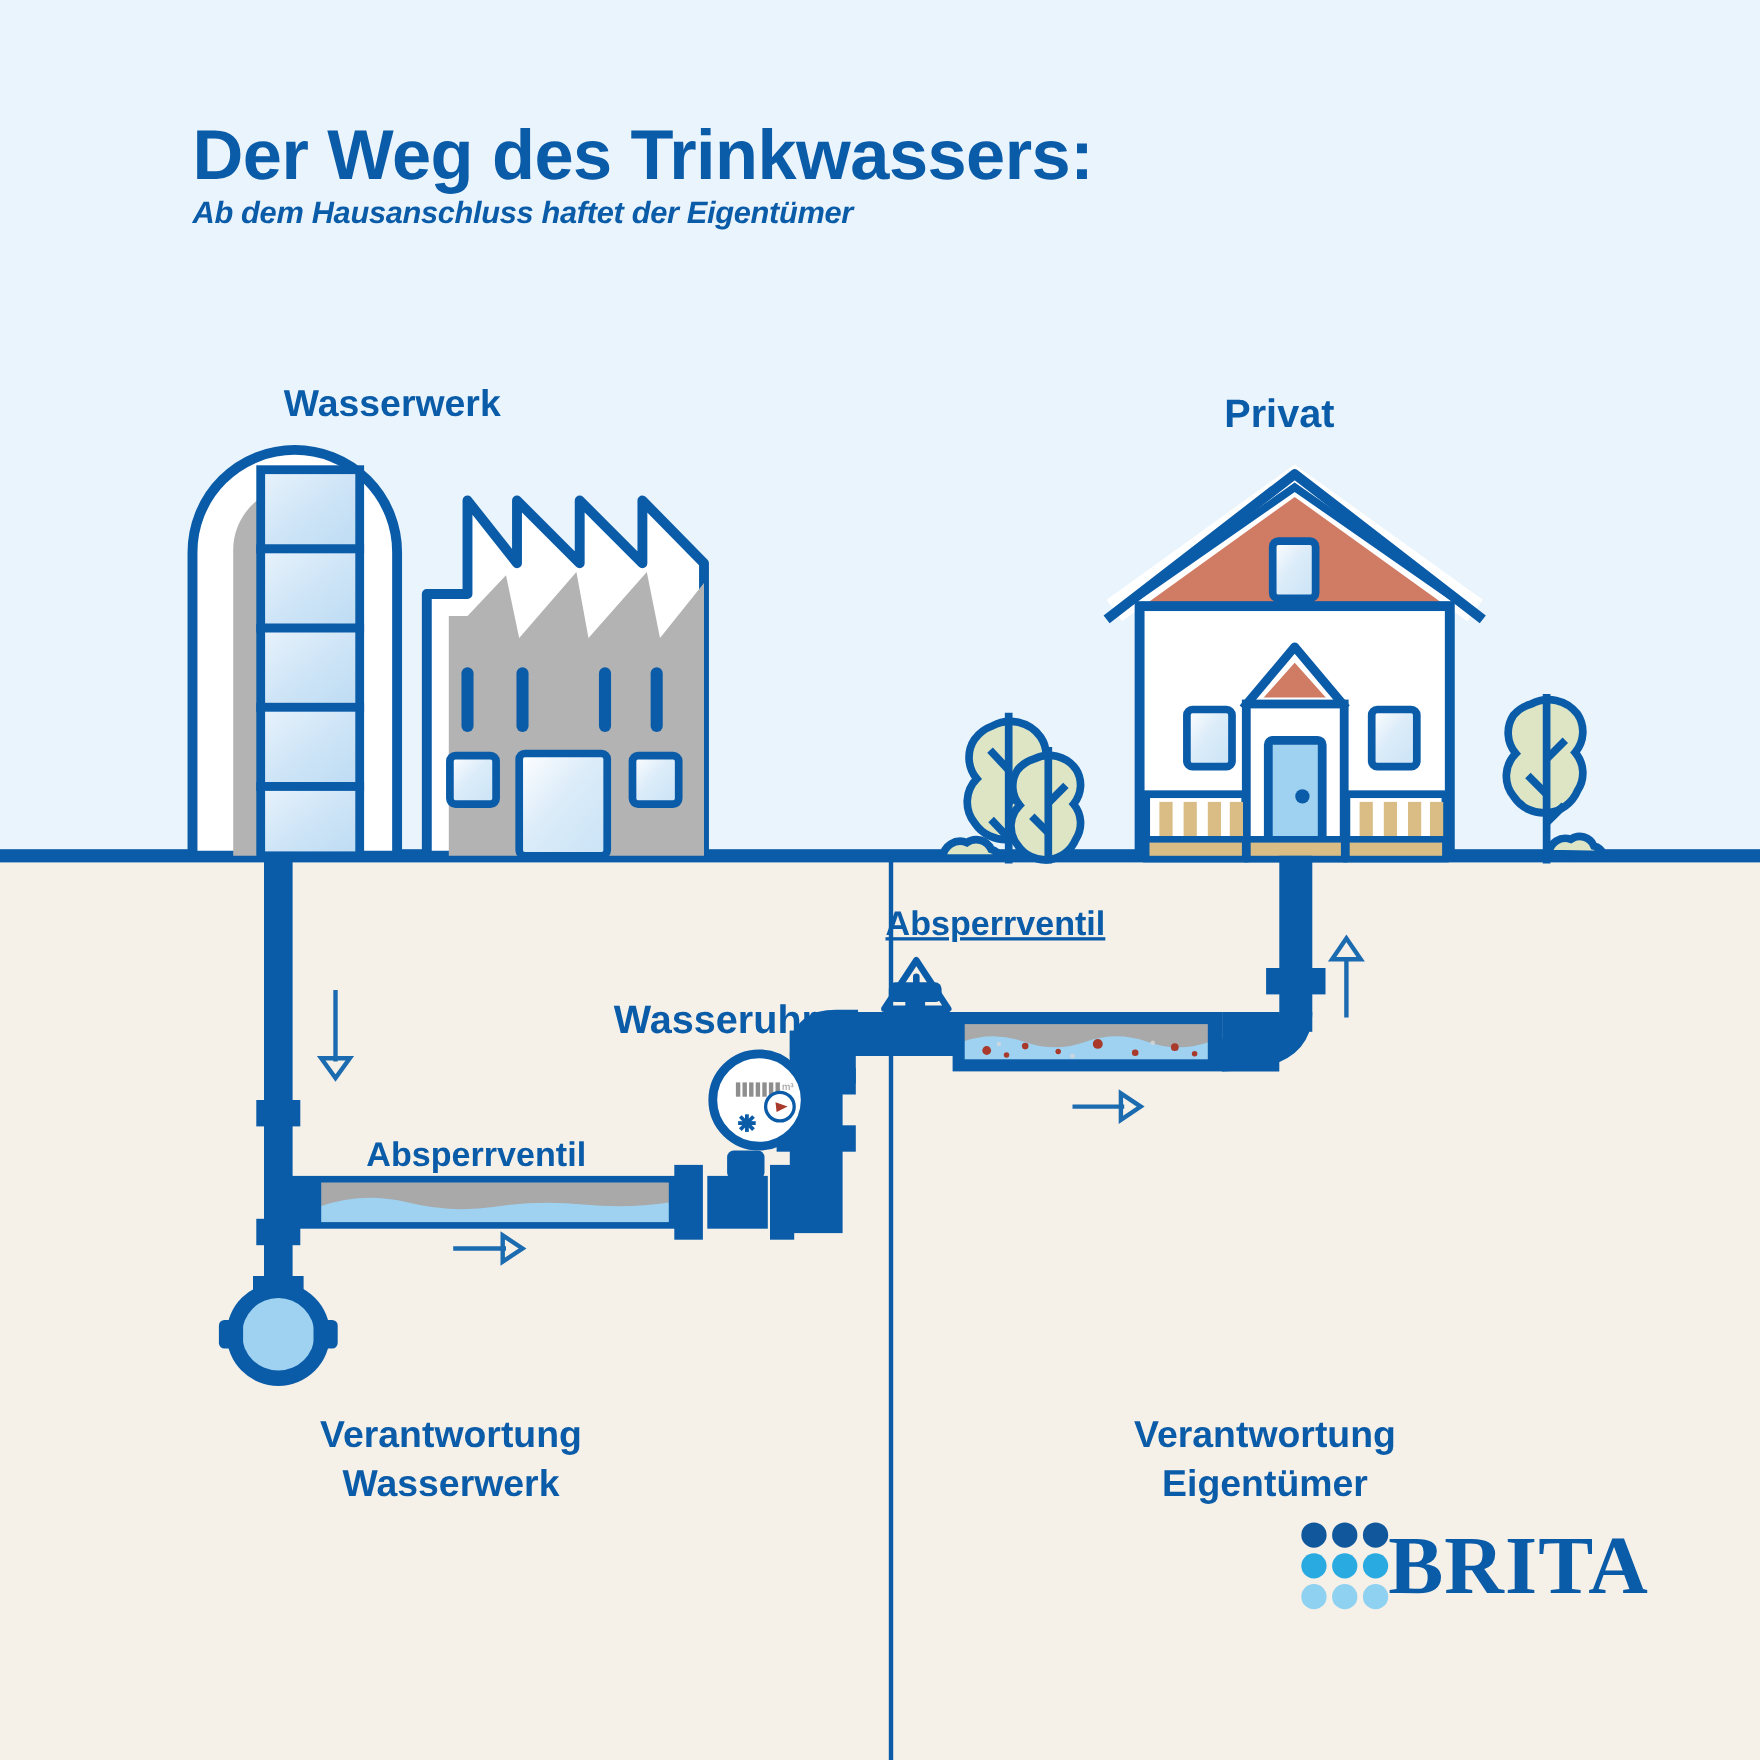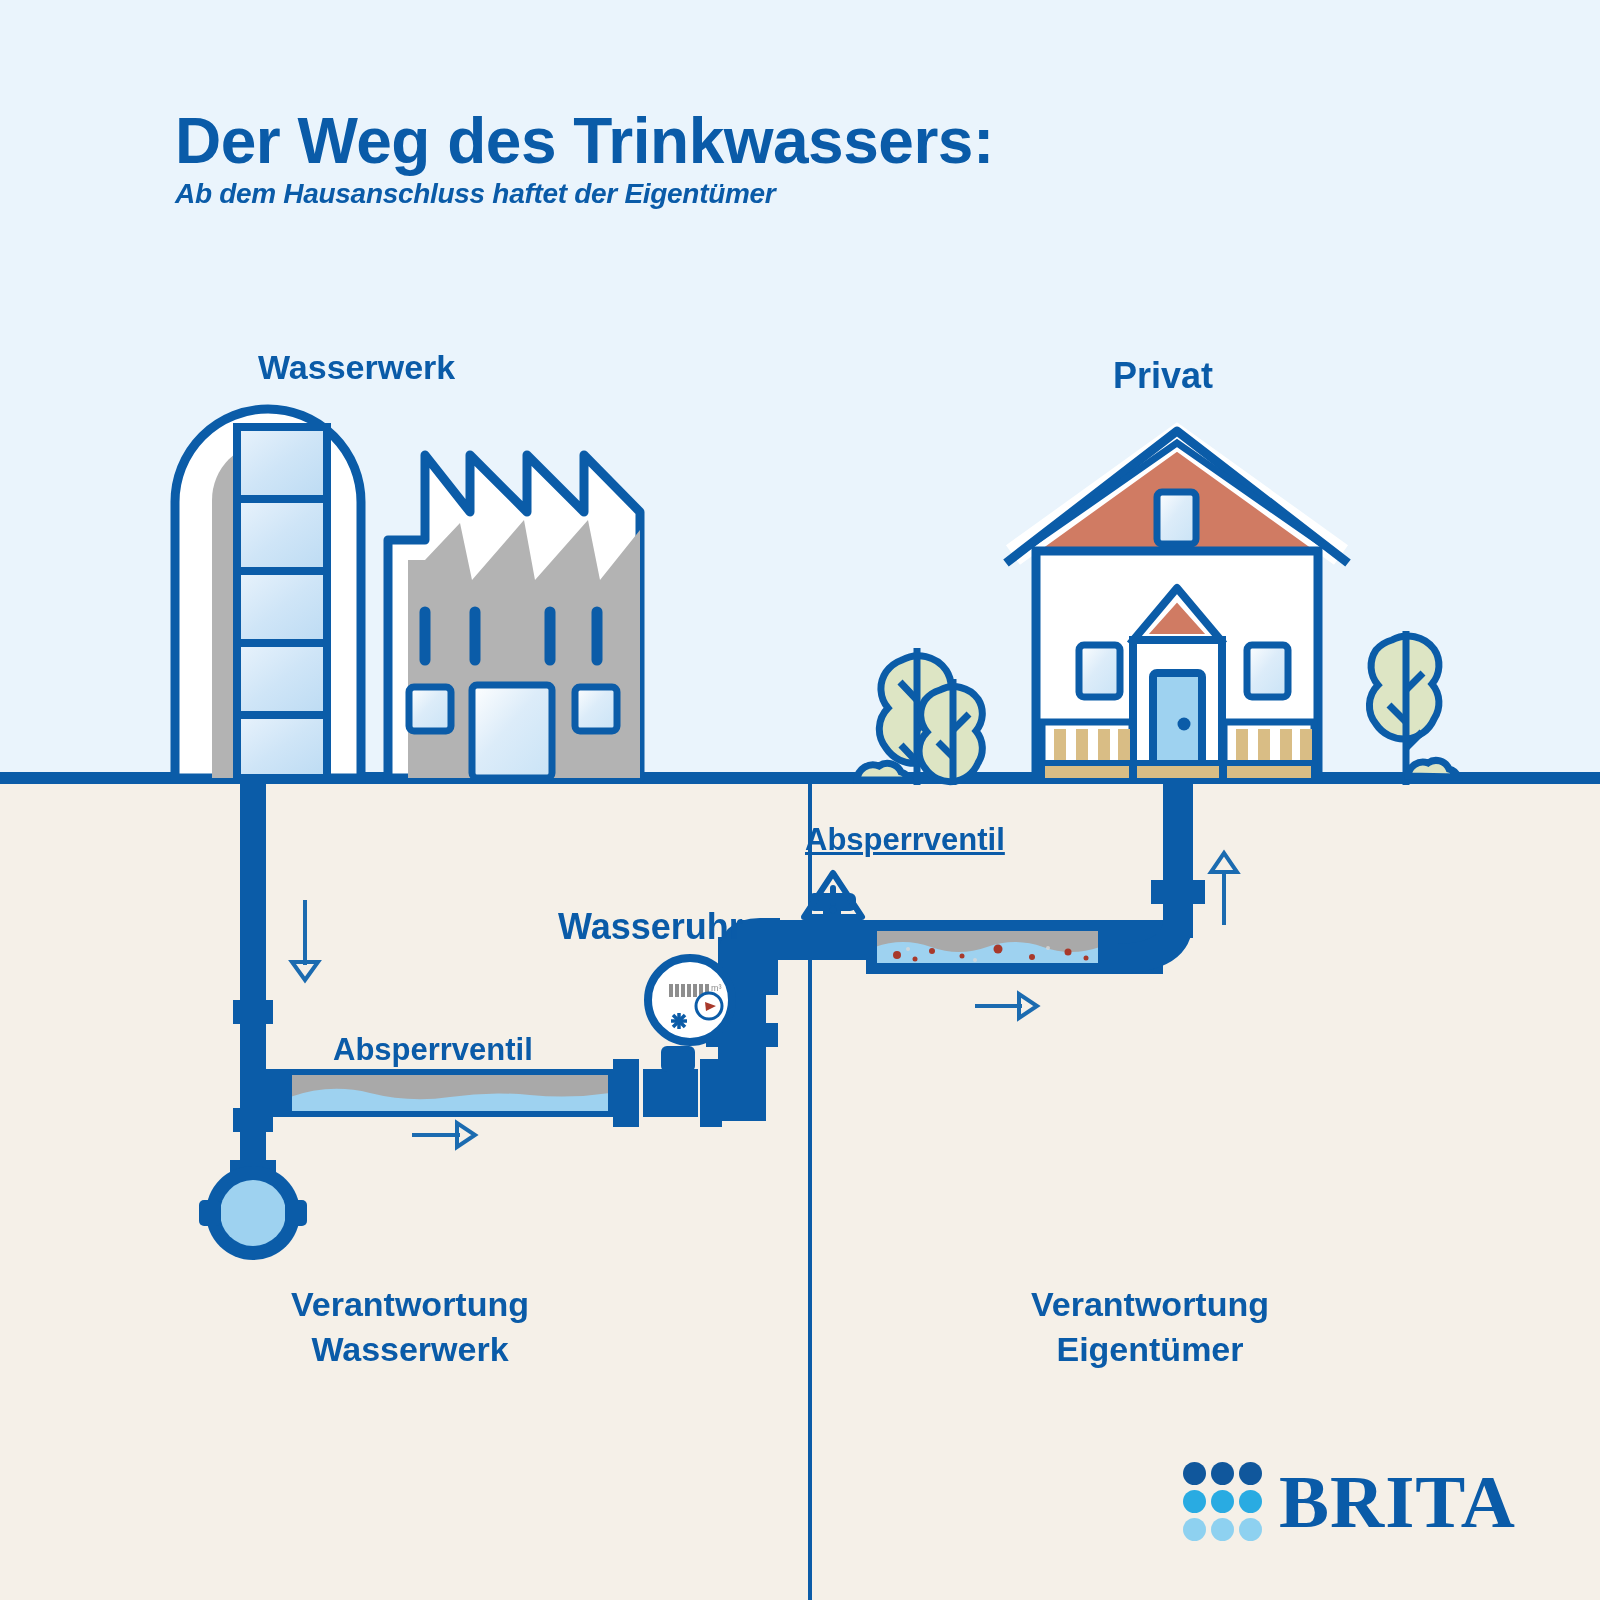"BRITA" #brita { gap: 17px -> none; top: 1462px -> 1384px }
